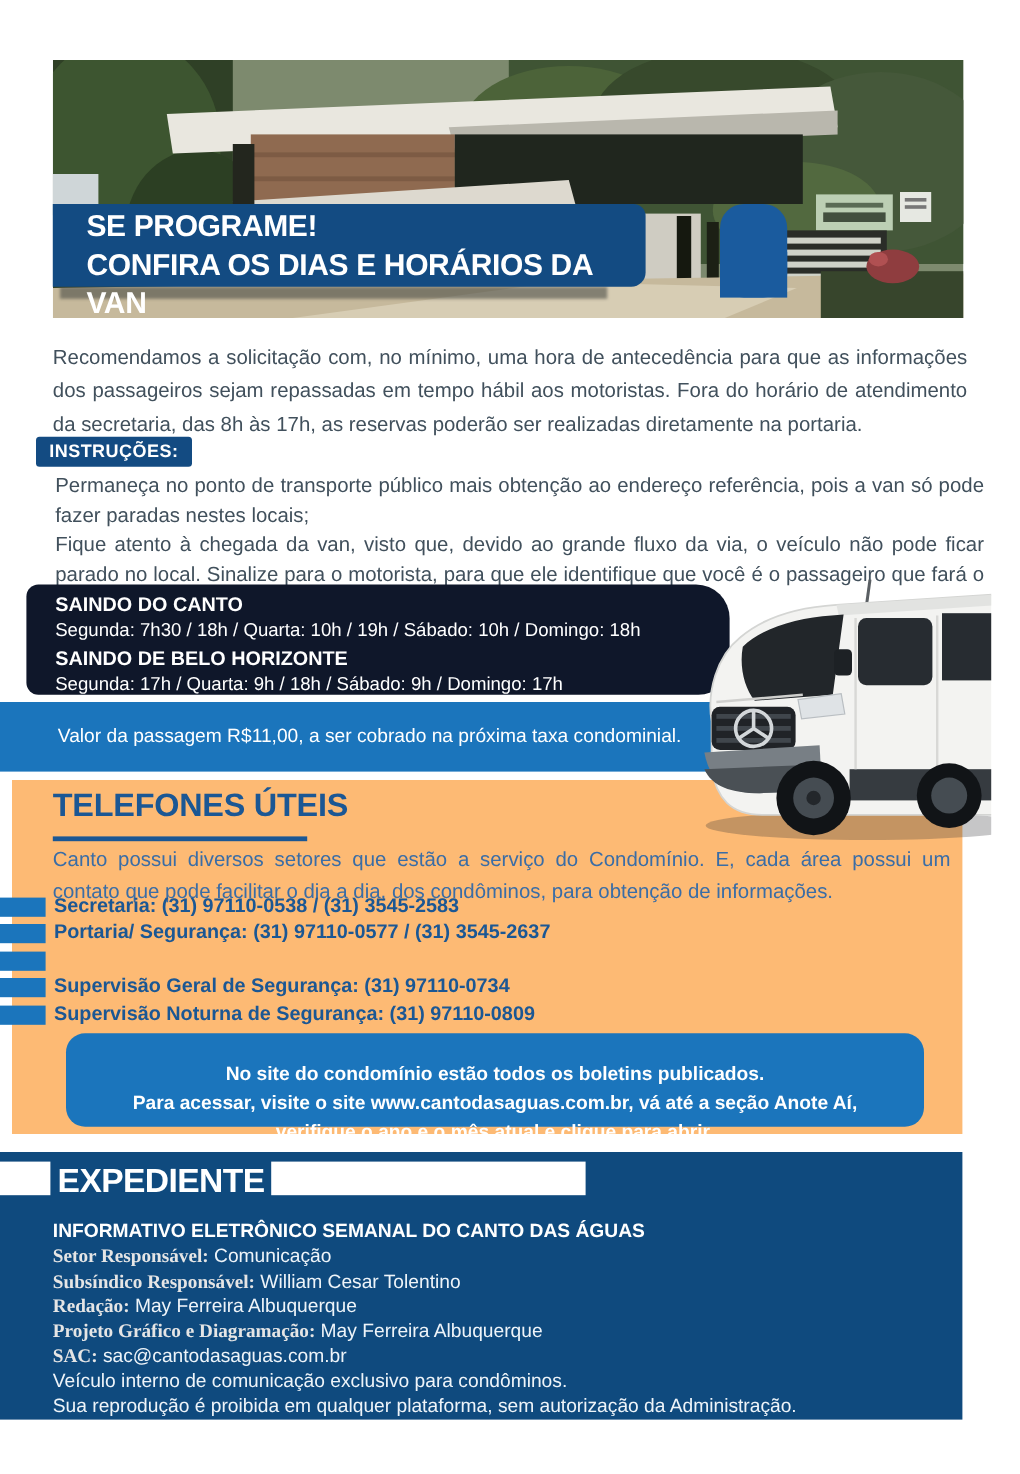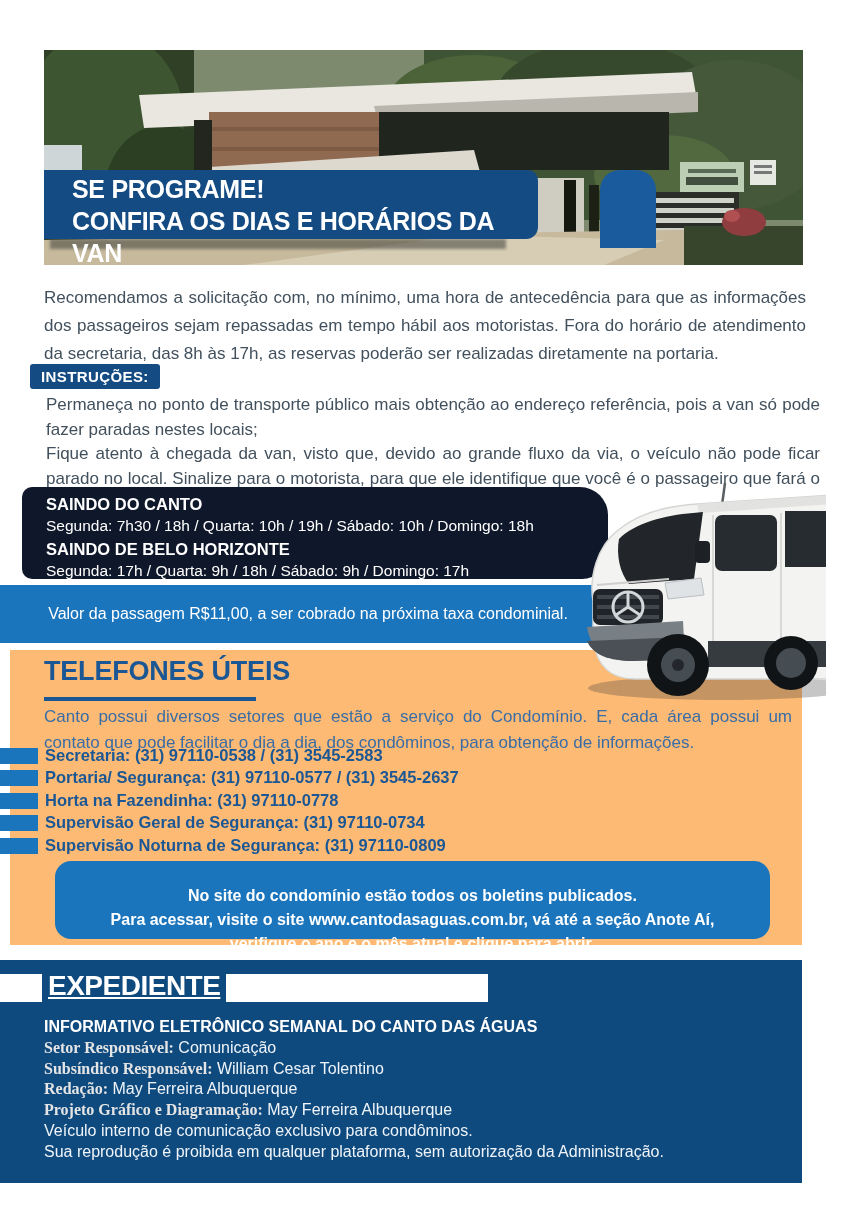"Horta na Fazendinha: (31) 97110-0778" div.txt { html: <div>Horta na Fazendinha: (31) 97110-0778</div> -> none }
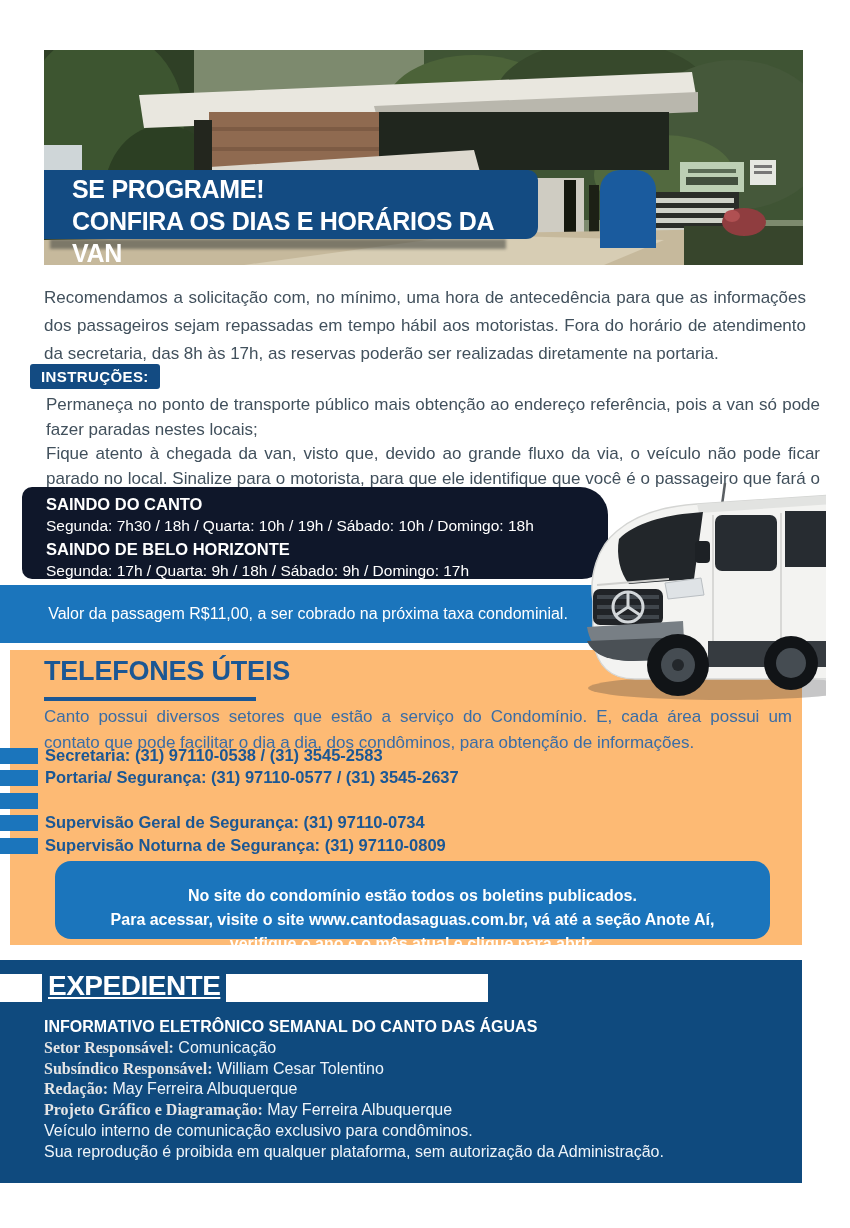"EXPEDIENTE" .exp-row { align-items: flex-end -> flex-start; text-decoration: underline -> none }
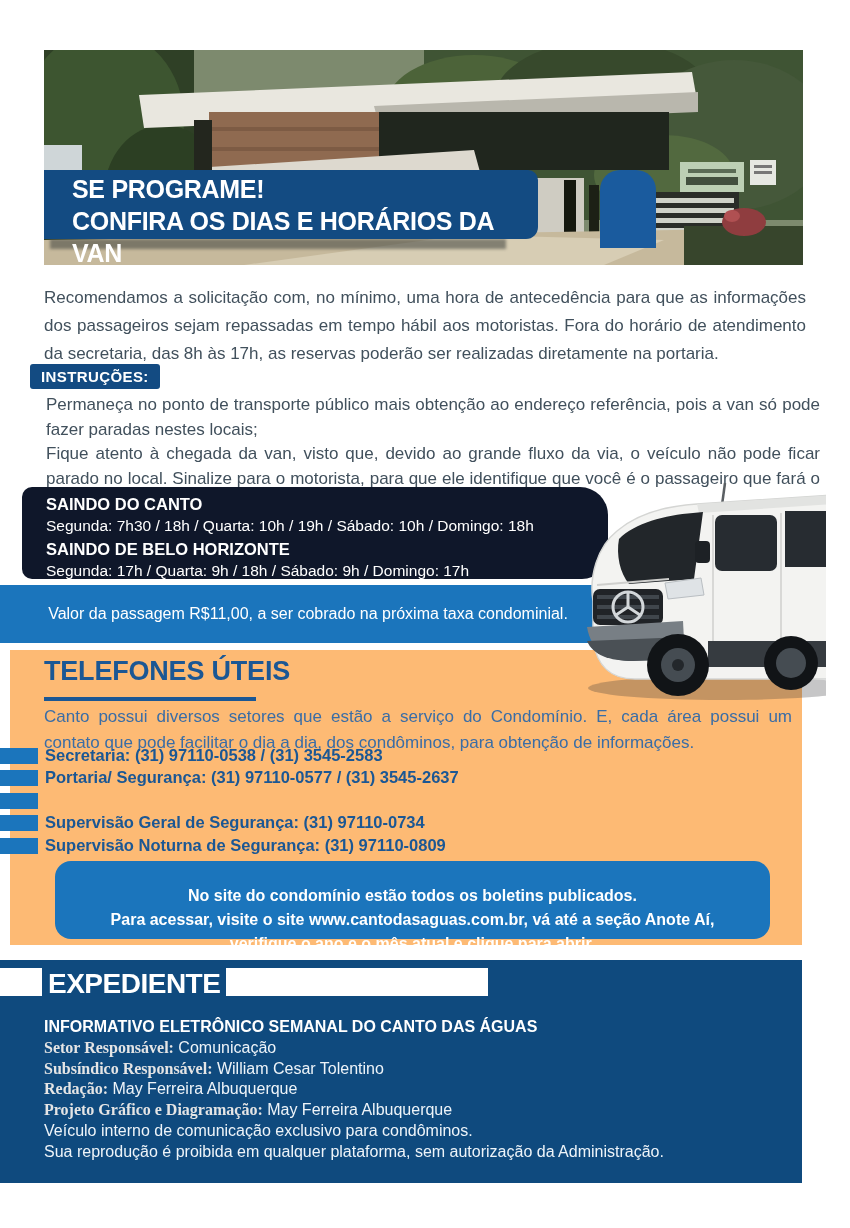"SAC: sac@cantodasaguas.com.br" div.cred-line { html: none -> <div><b>SAC:</b><span> sac@cantodasaguas.com.br</span></div> }
